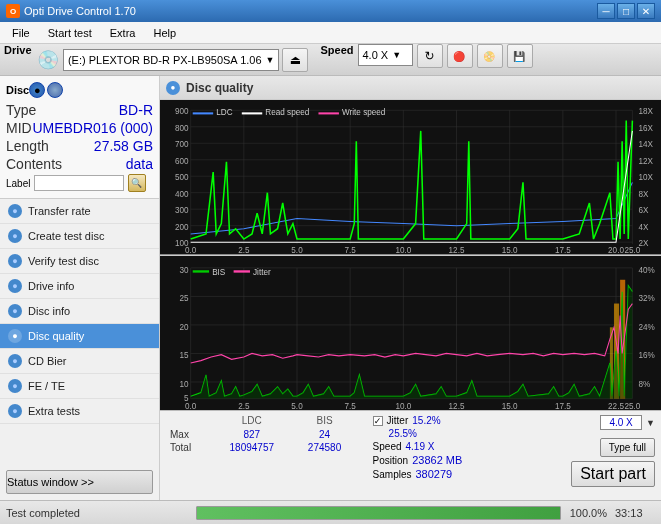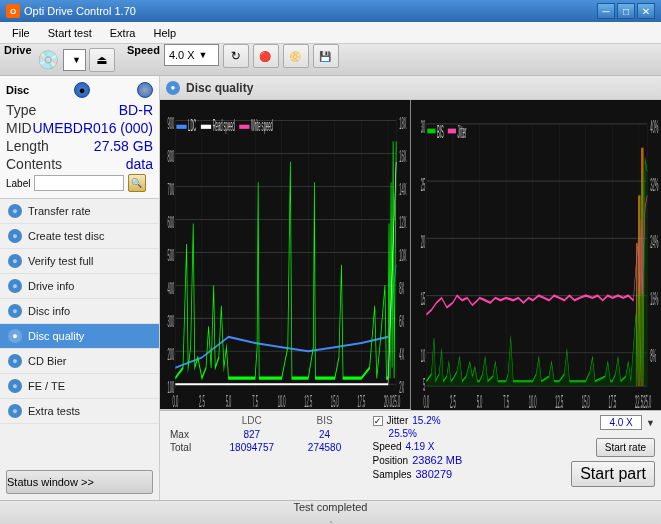"(E:) PLEXTOR BD-R PX-LB950SA 1.06" span { html: none -> <span>(E:) PLEXTOR BD-R PX-LB950SA 1.06</span> }
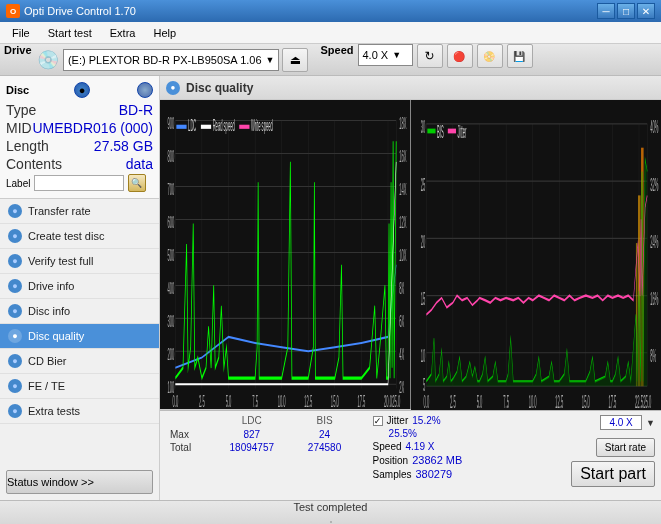"Disc" .disc-header { justify-content: space-between -> none }
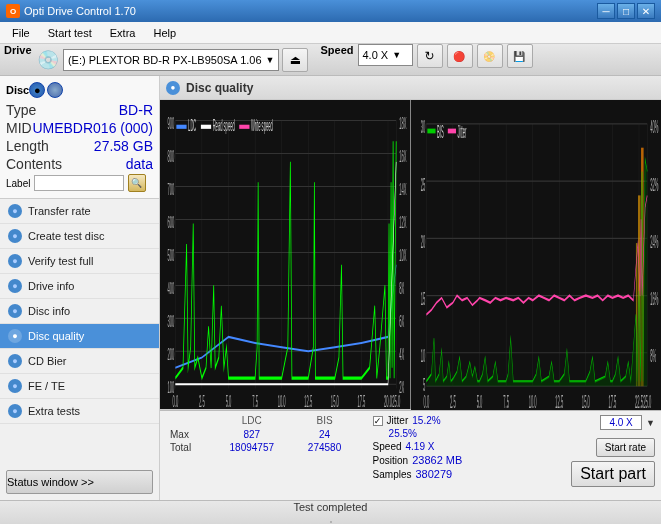"900" .charts-container { flex-direction: row -> column }
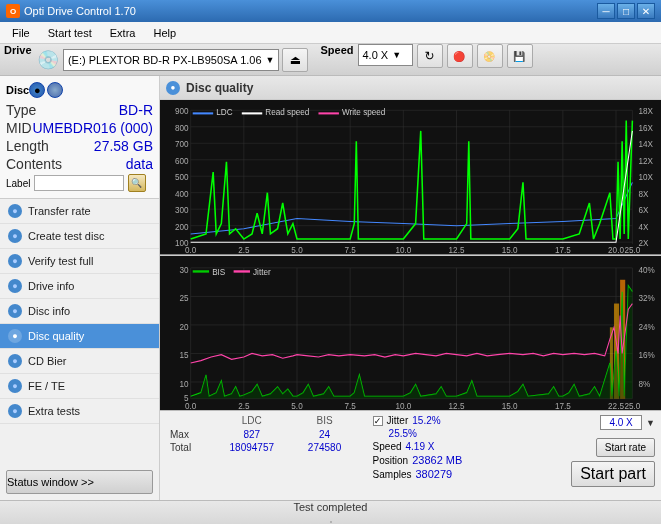"Verify test full" span { text: full -> disc }
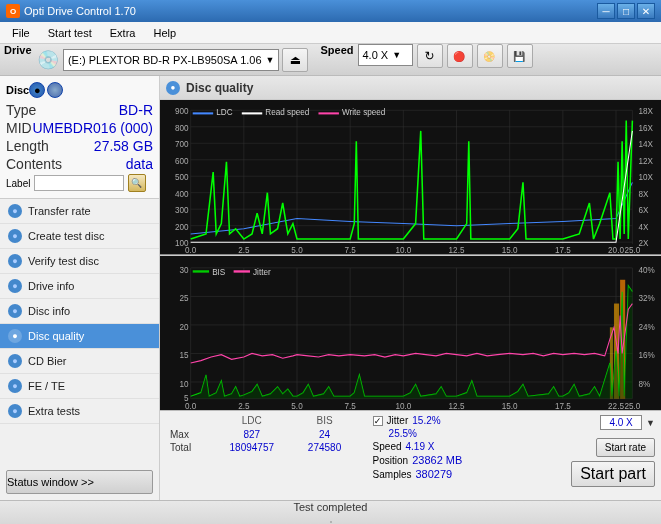"Start rate" button.start-full-btn { text: Start rate -> Type full }
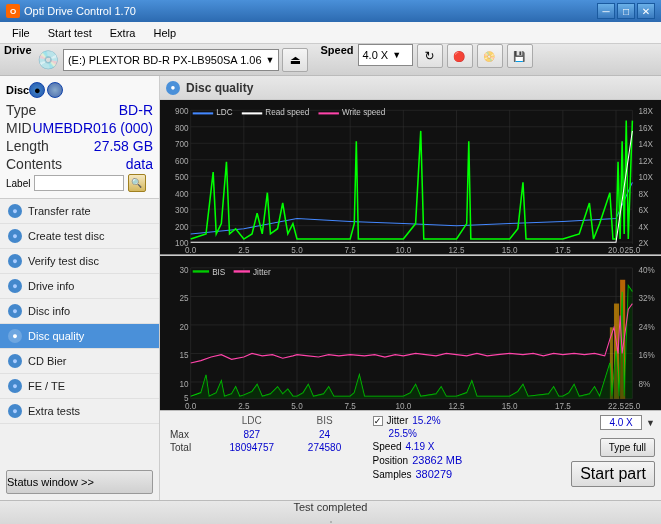"Test completed" .status-bar { flex-direction: column -> none }
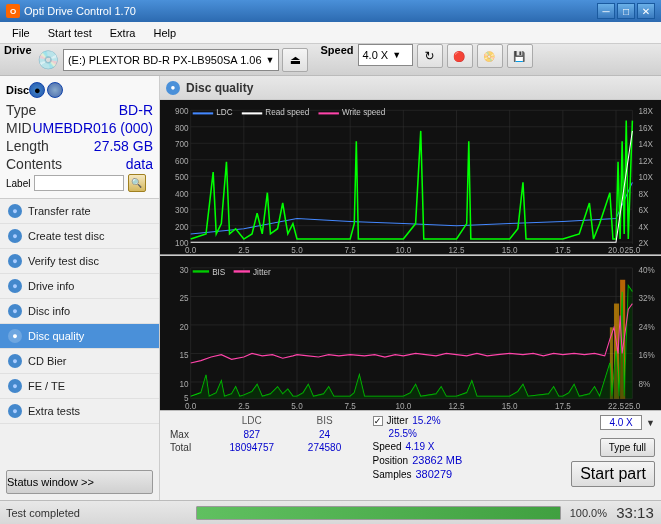"33:13" .status-time { font-size: 15px -> 11px; text-align: center -> left }
